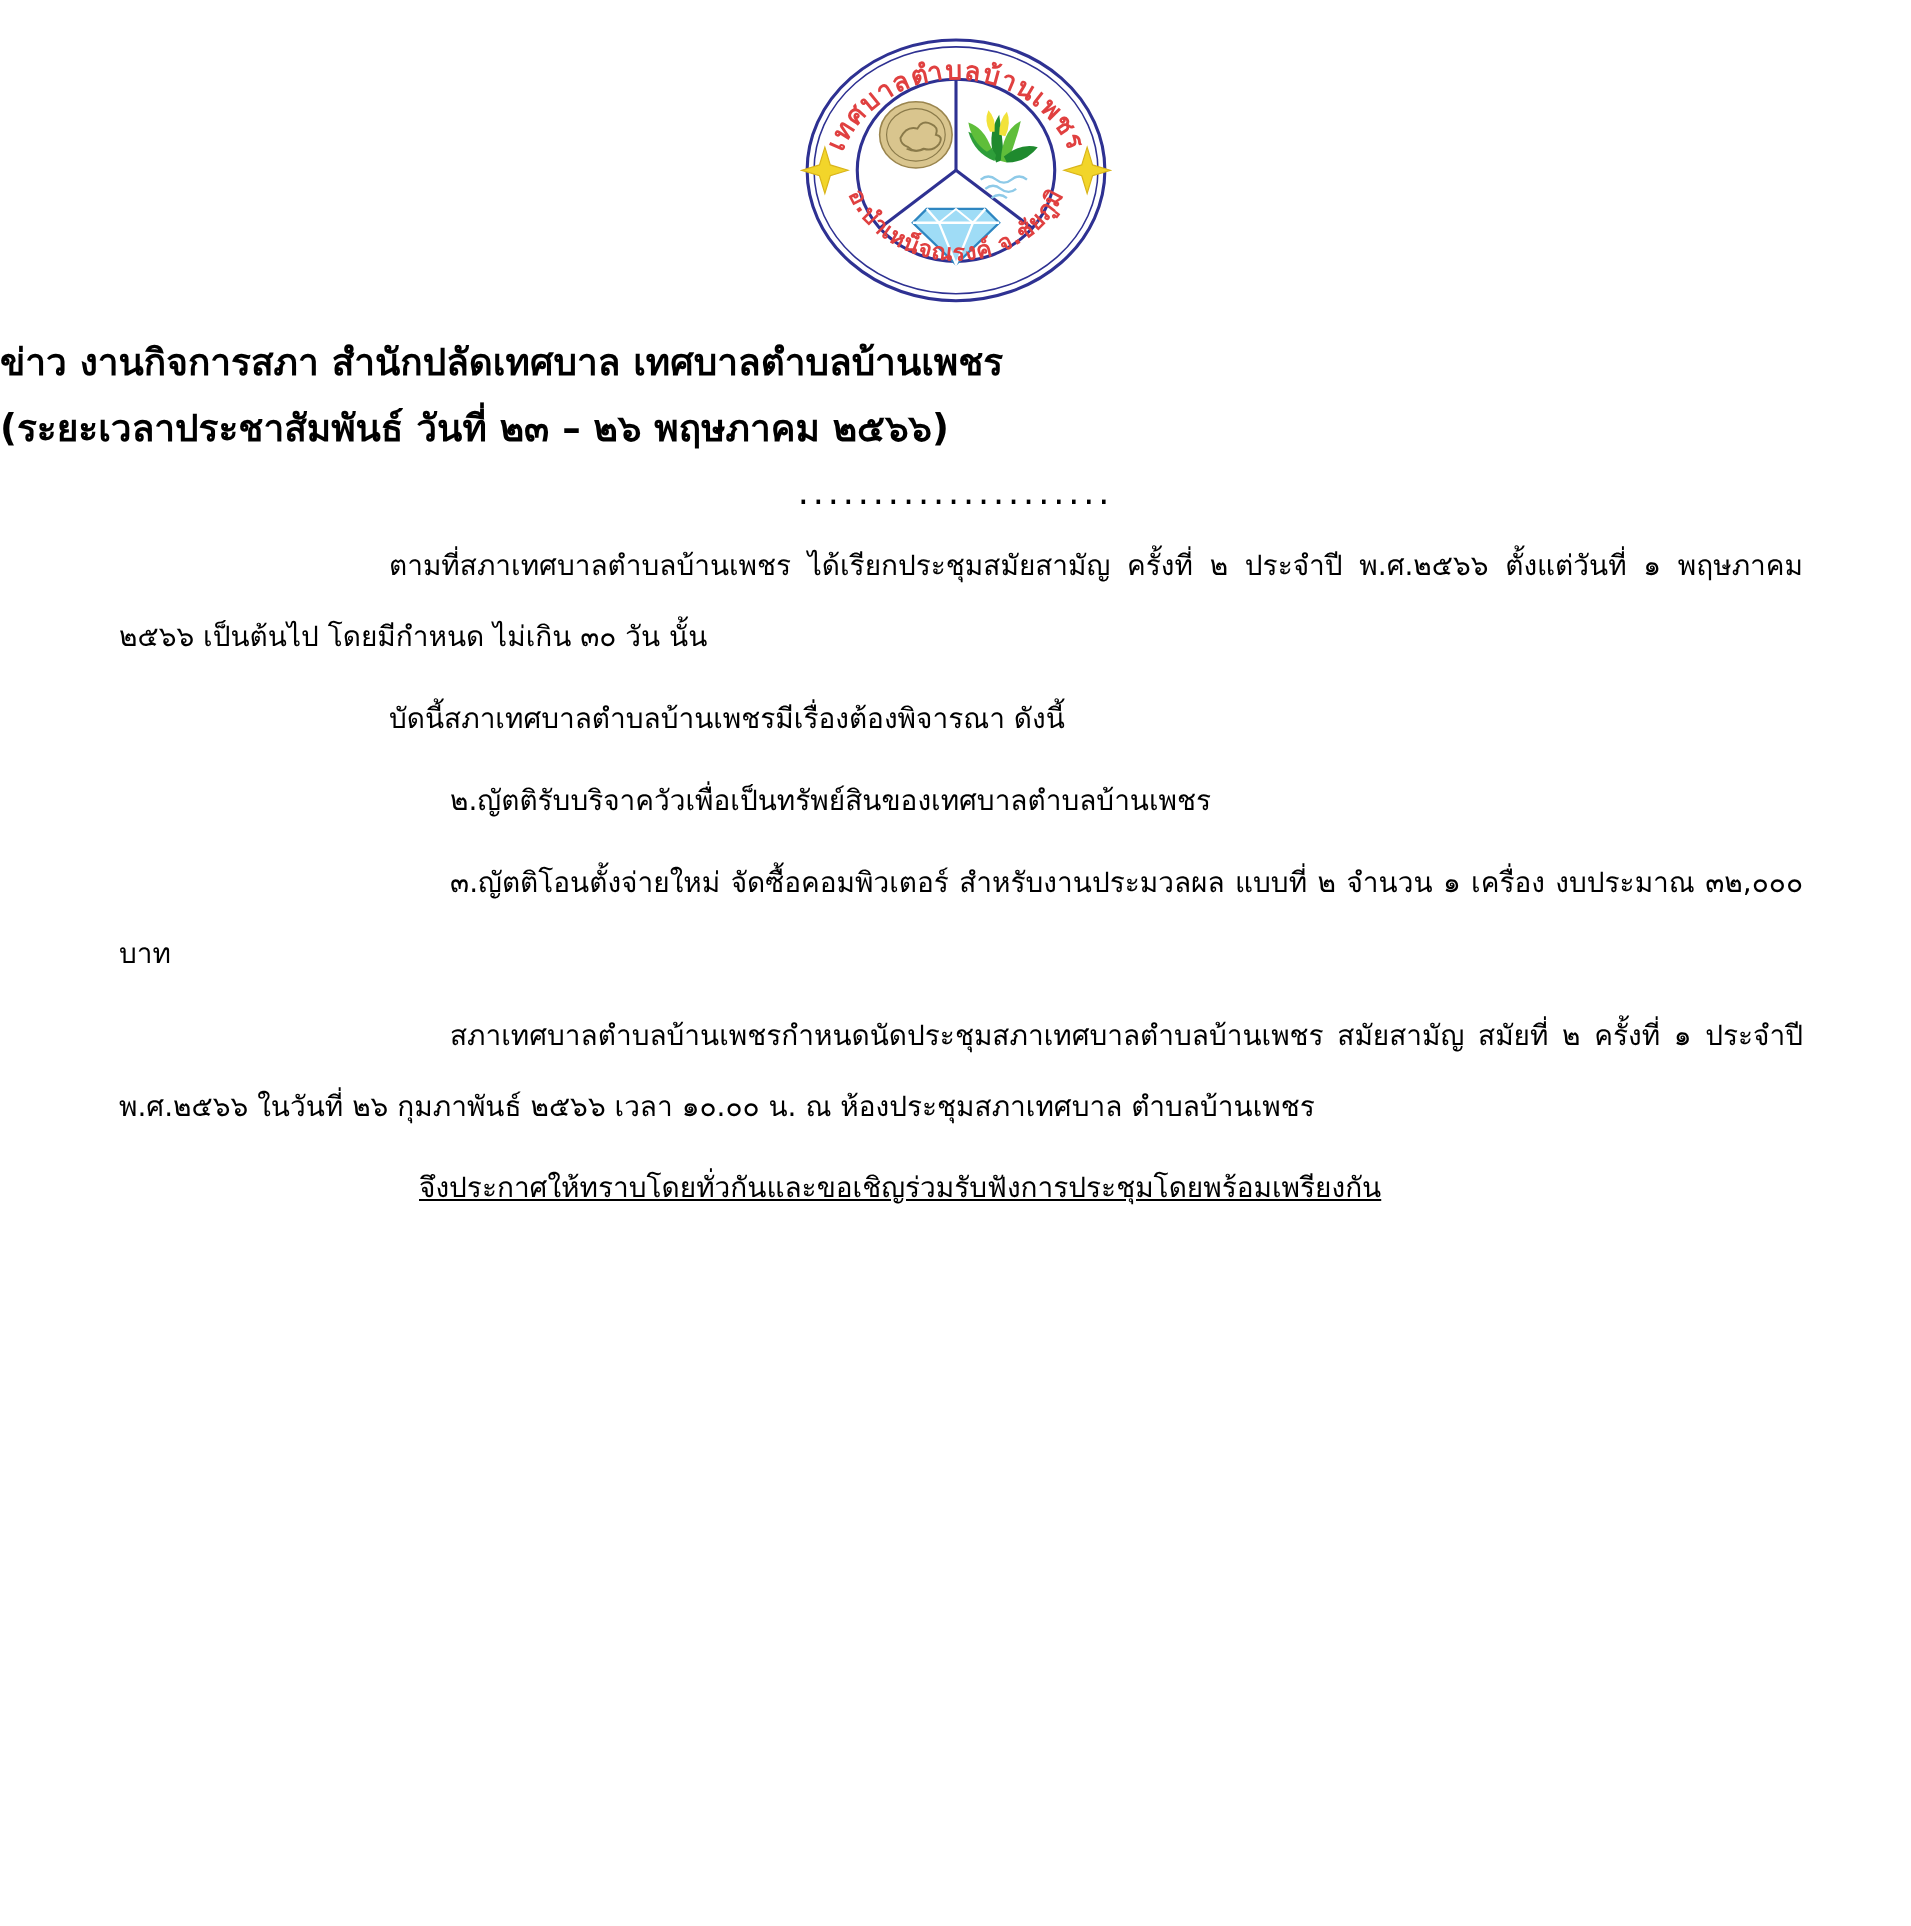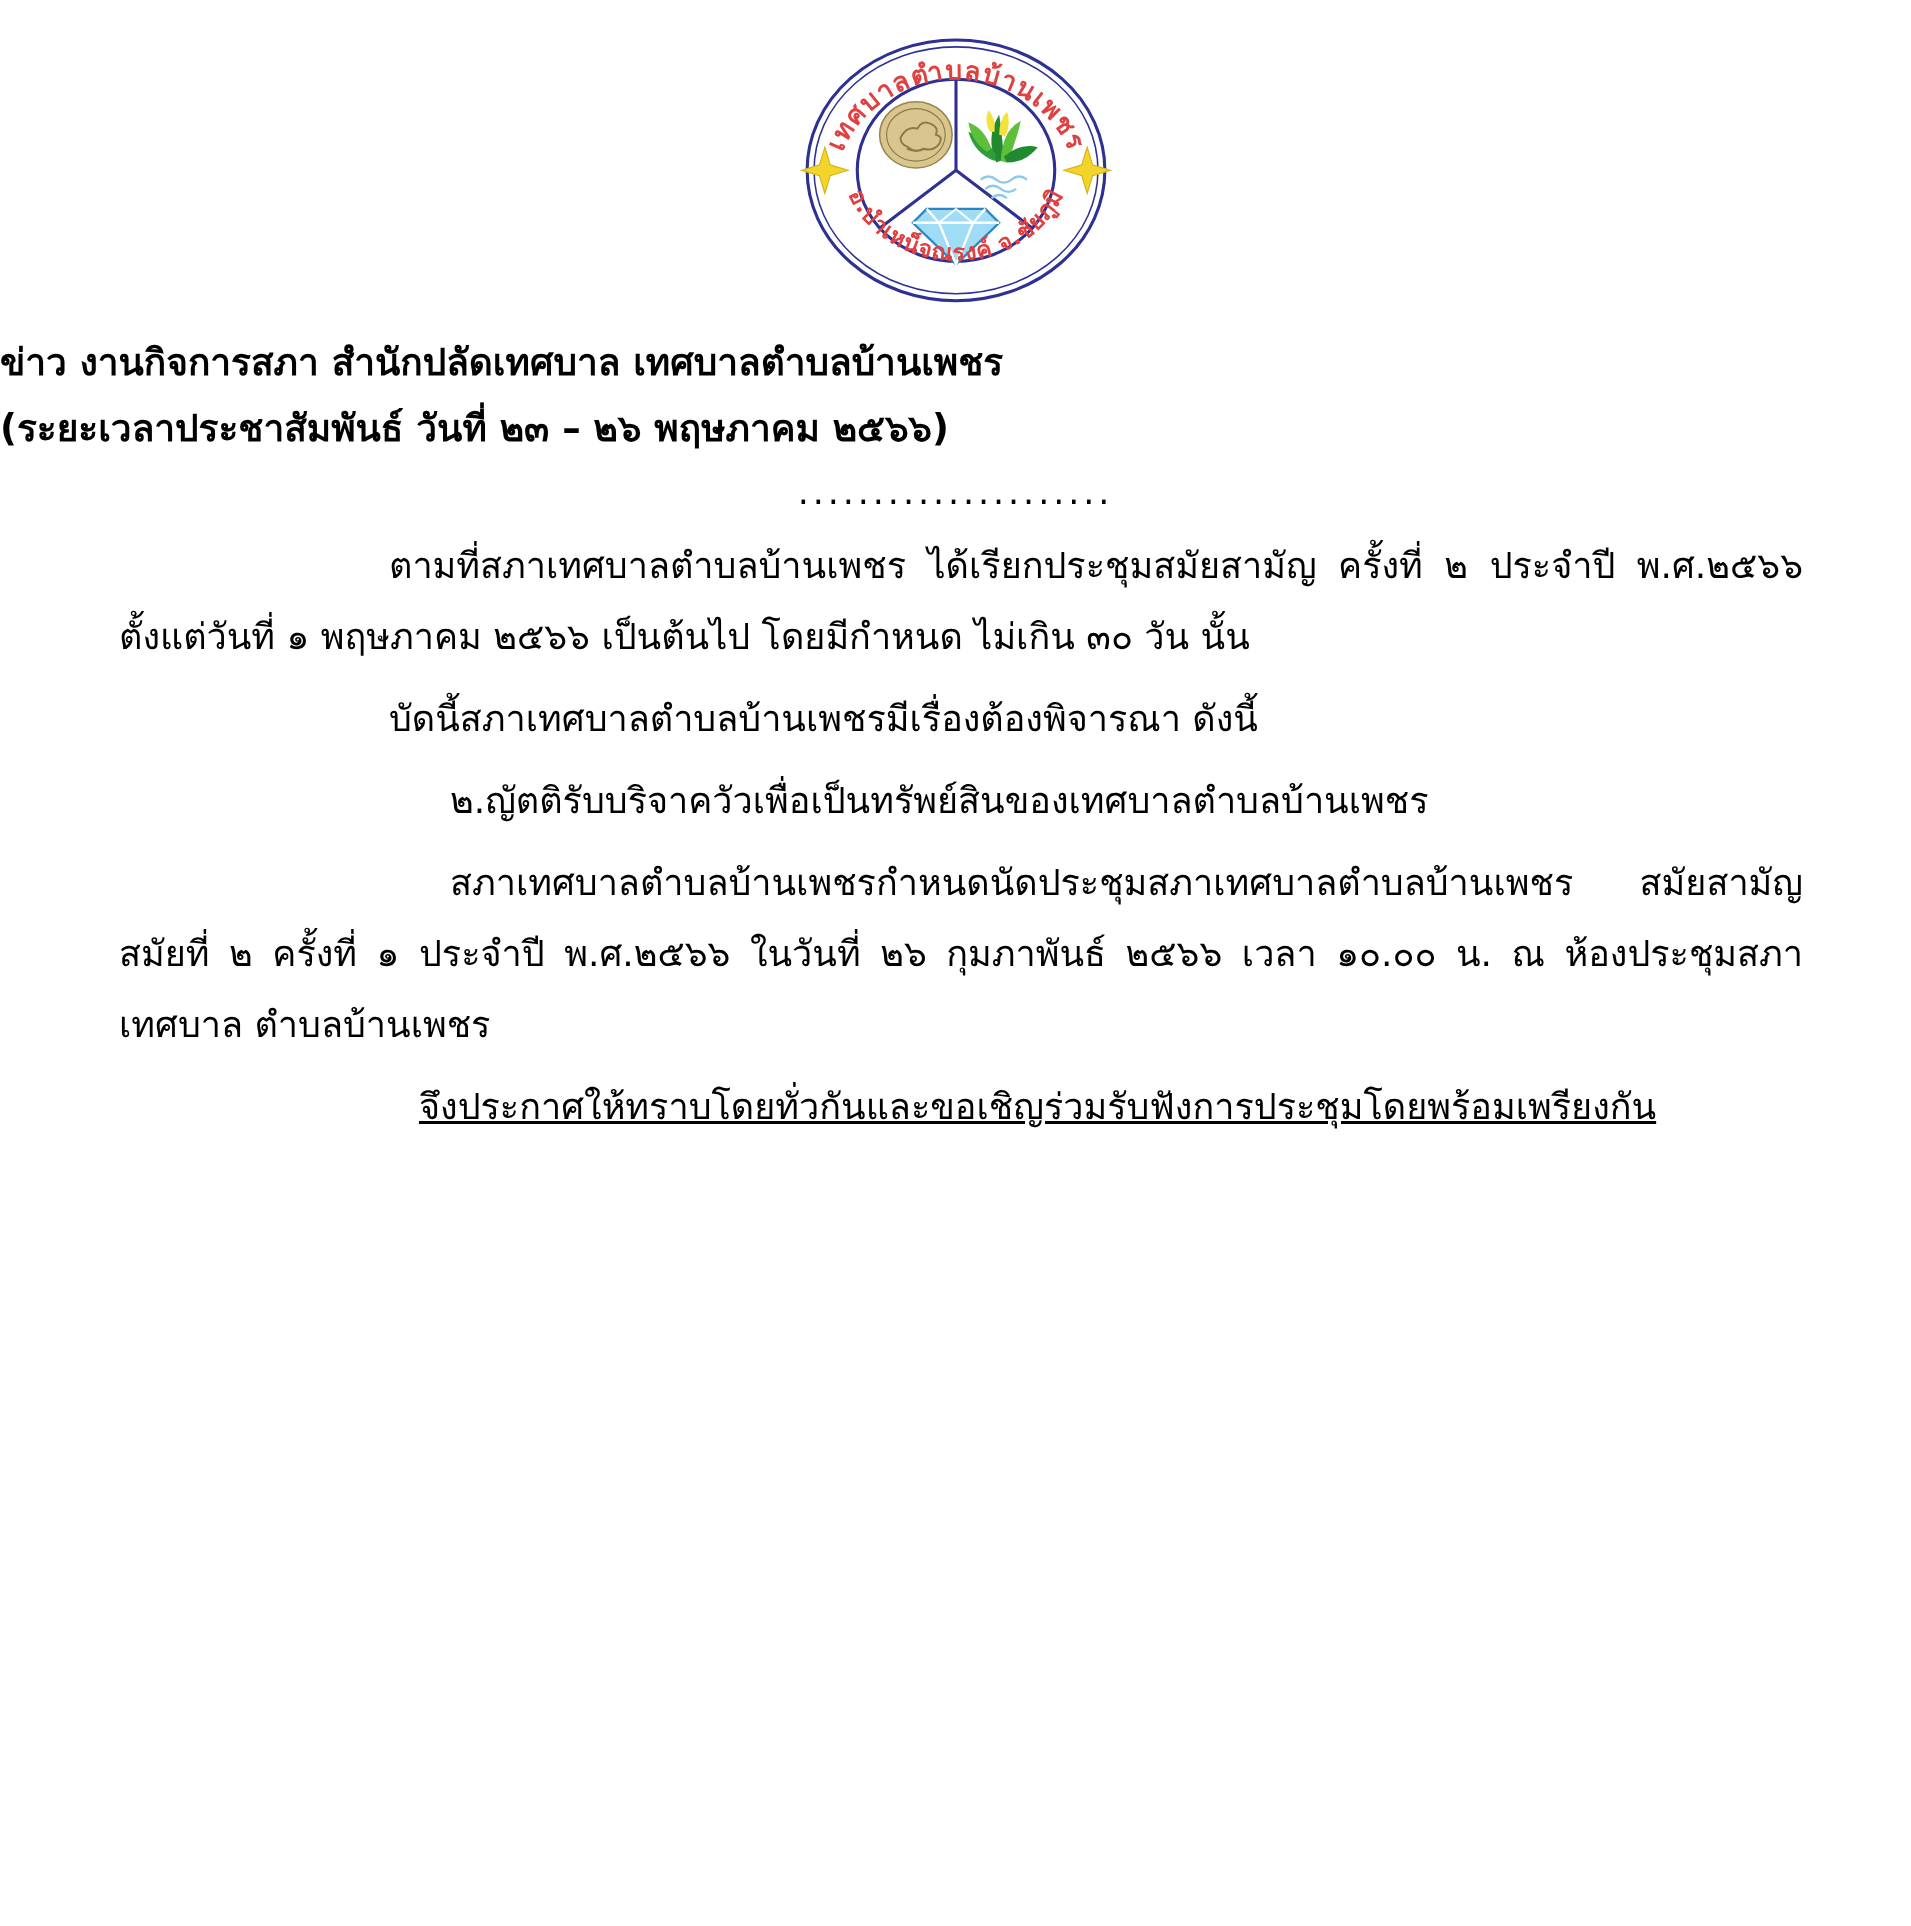"ตามที่สภาเทศบาลตำบลบ้านเพชร" .content { font-size: 36px -> 28px }
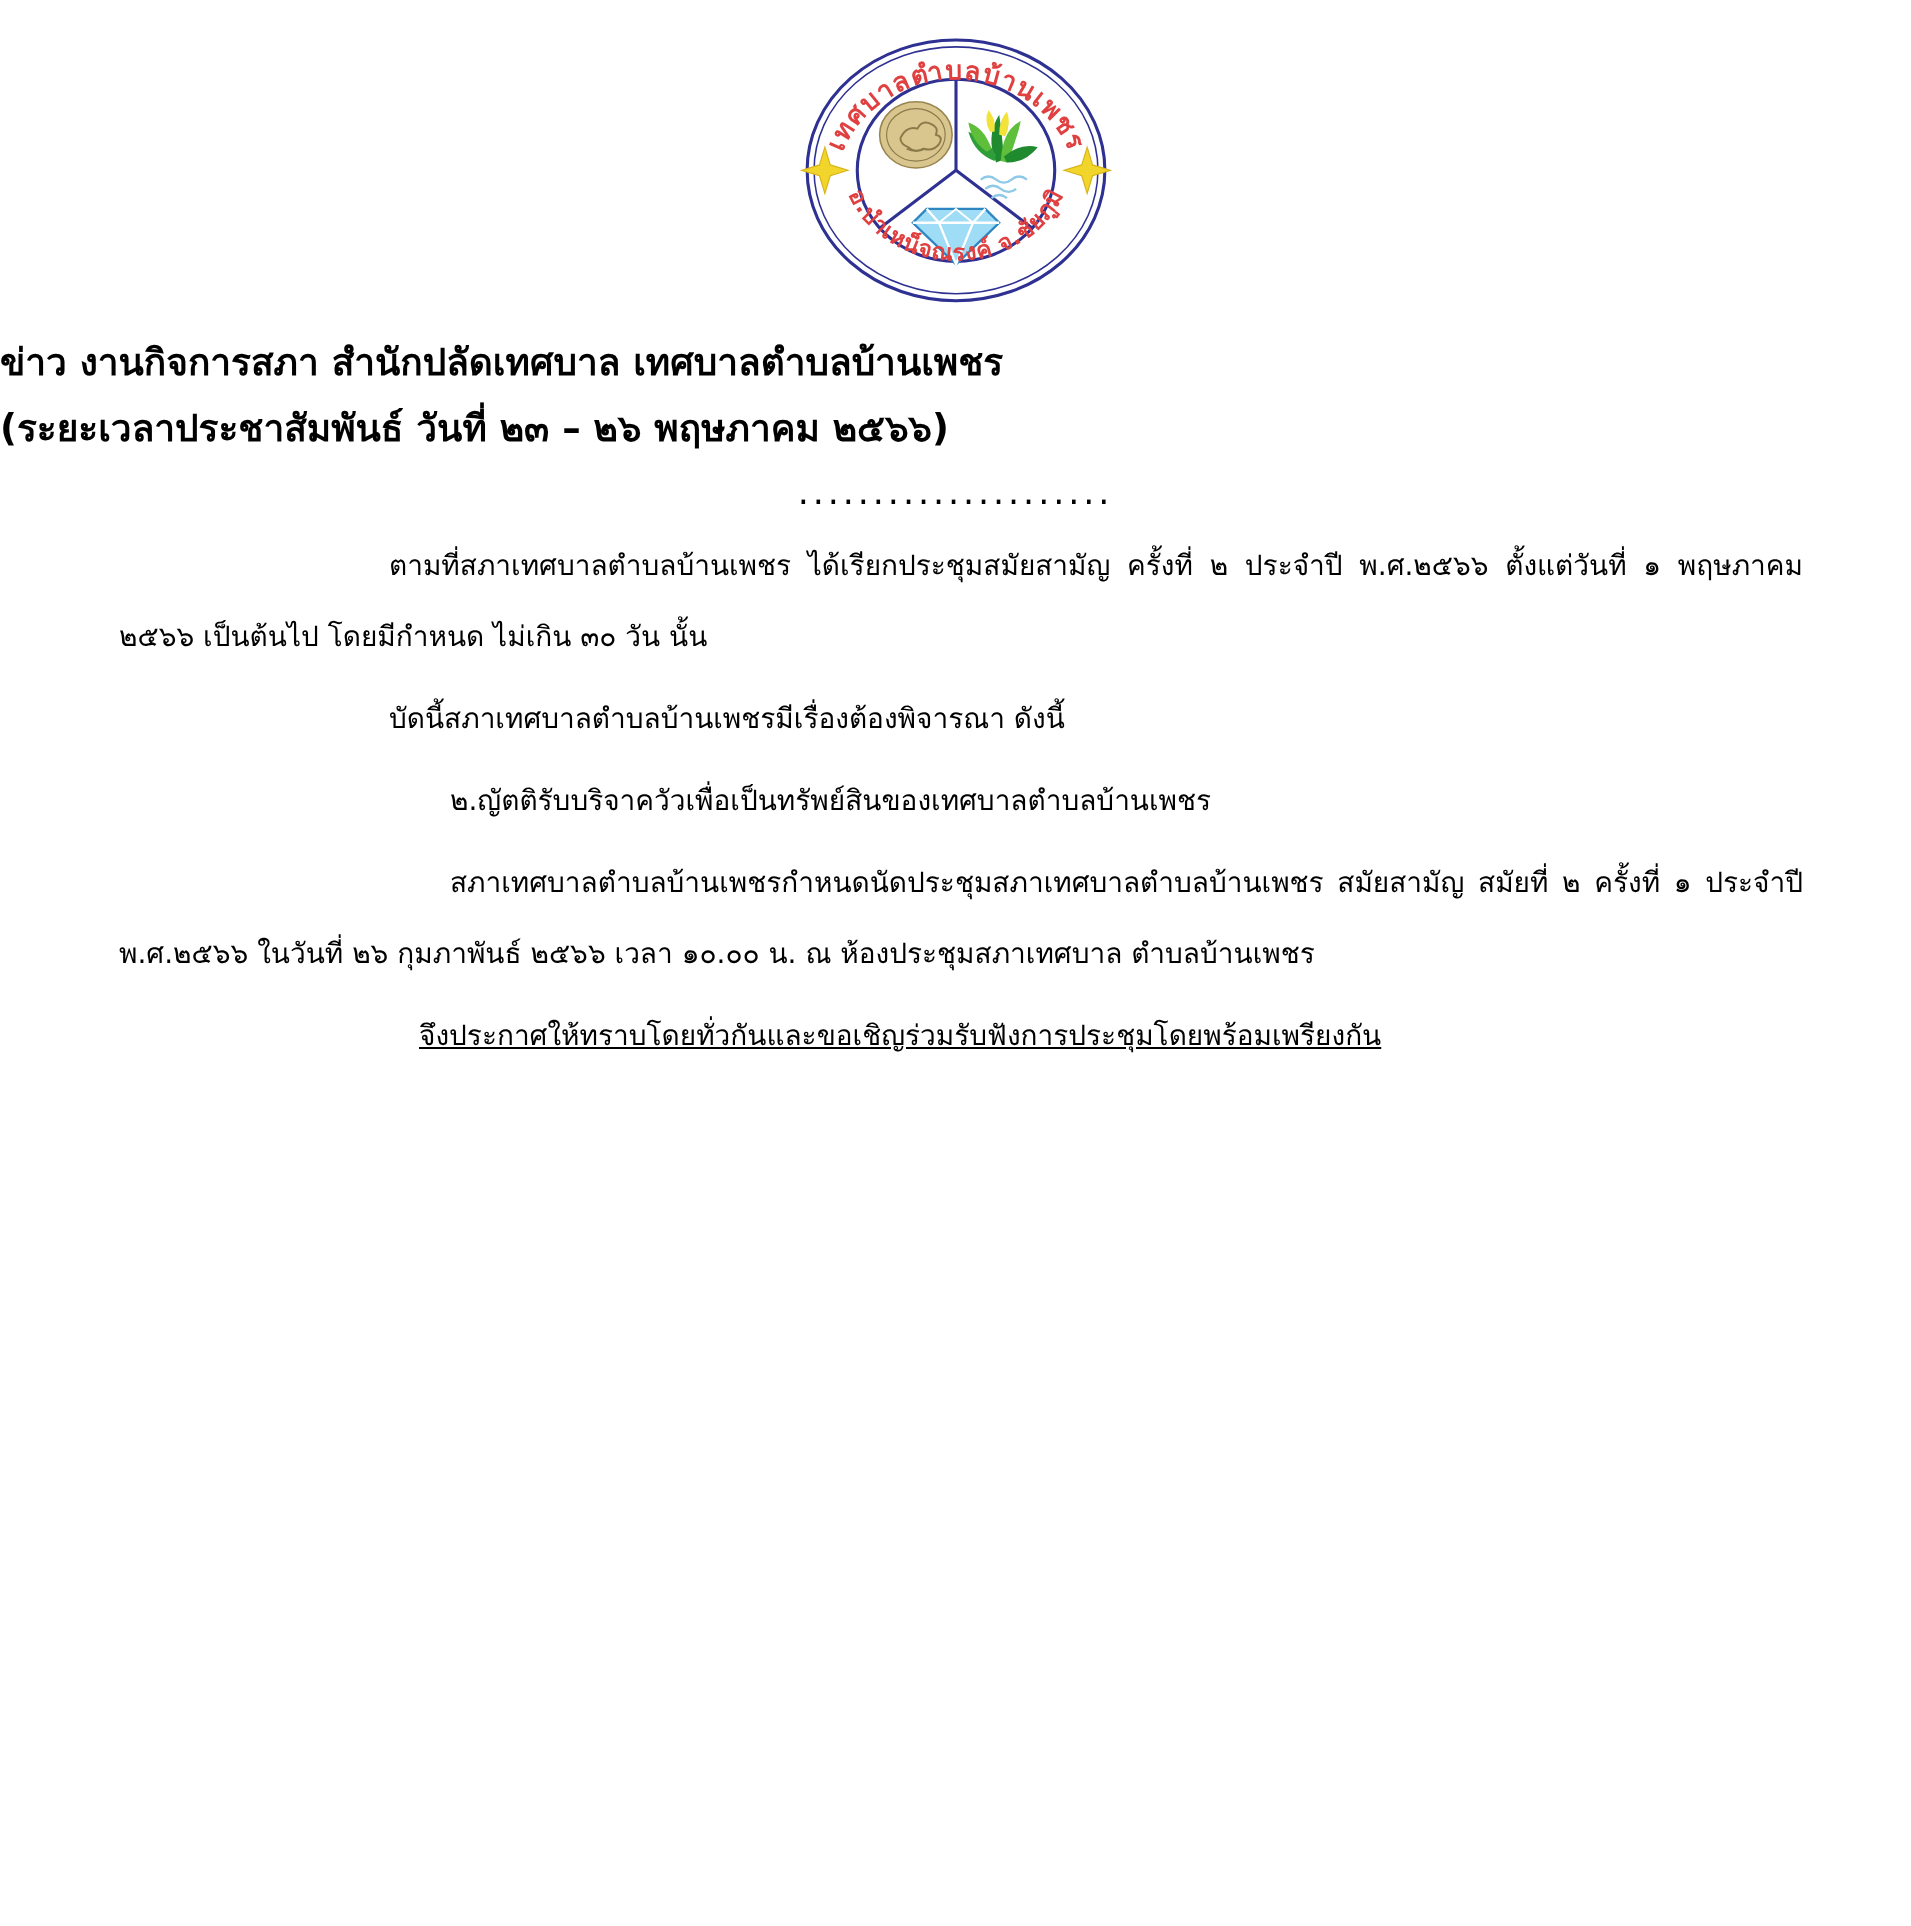"๓.ญัตติโอนตั้งจ่ายใหม่" p.ind-b { html: none -> <p>๓.ญัตติโอนตั้งจ่ายใหม่ จัดซื้อคอมพิวเตอร์ สำหรับงานประมวลผล แบบที่ ๒ จำนวน ๑ เครื่อง งบประมาณ ๓๒,๐๐๐ บาท</p> }
